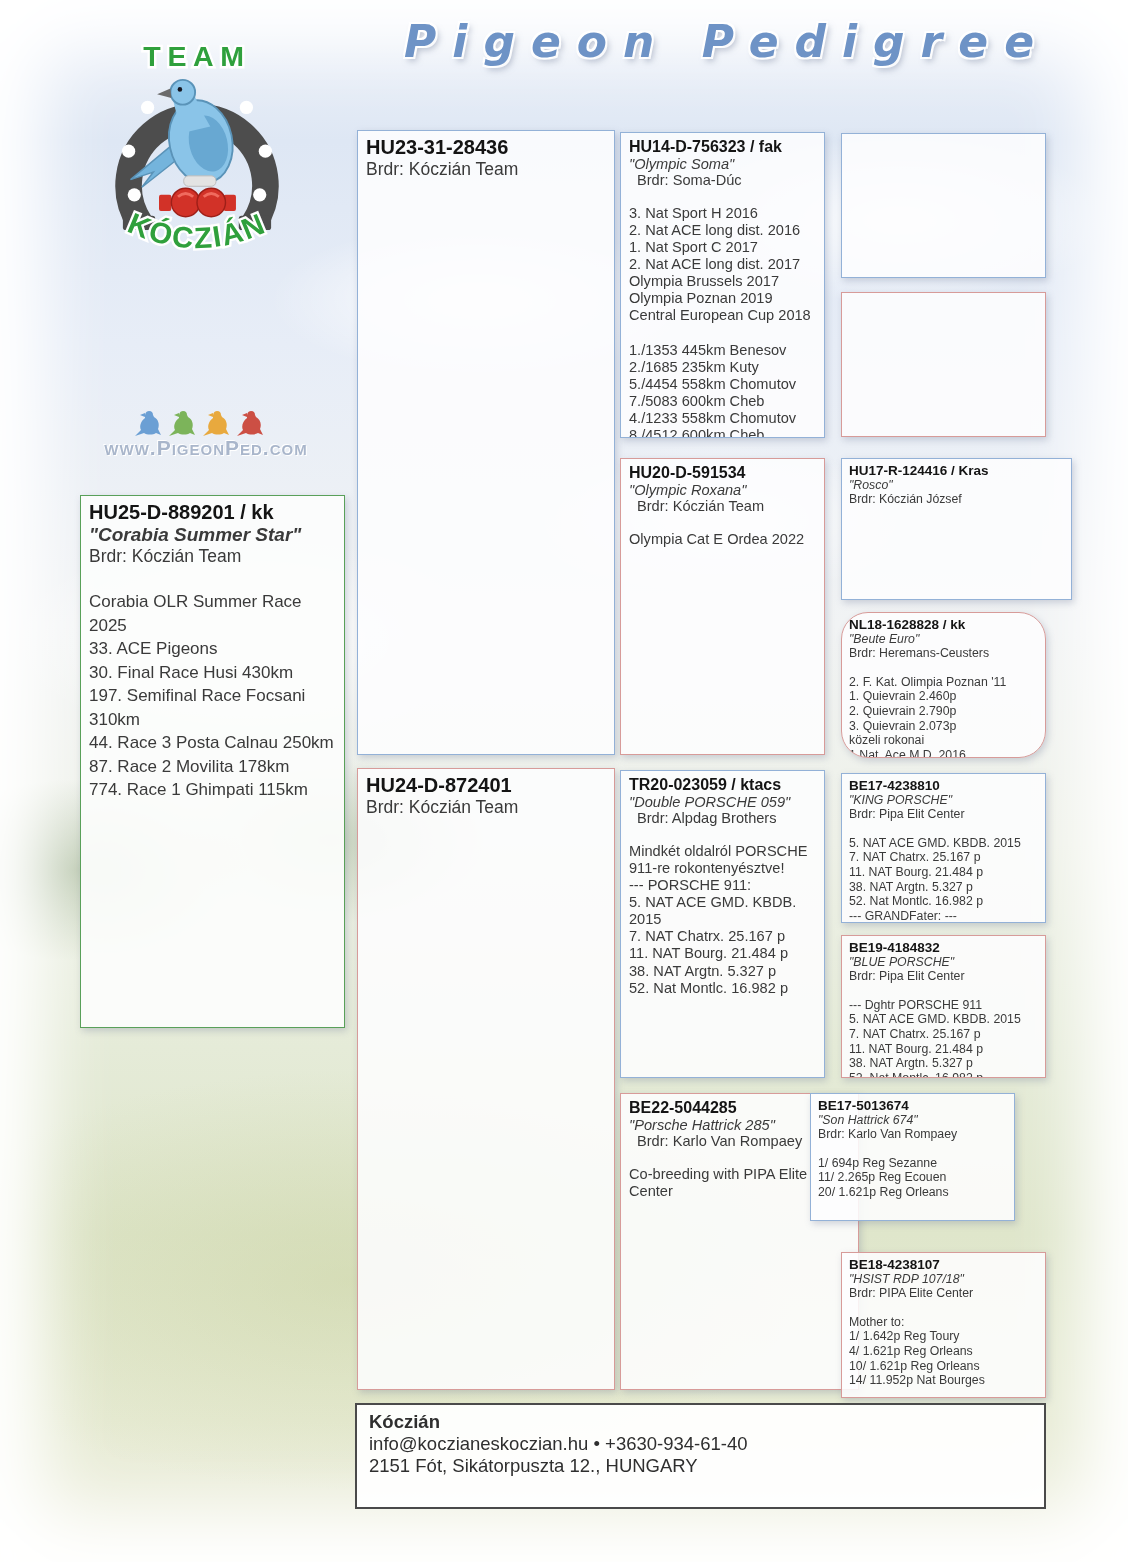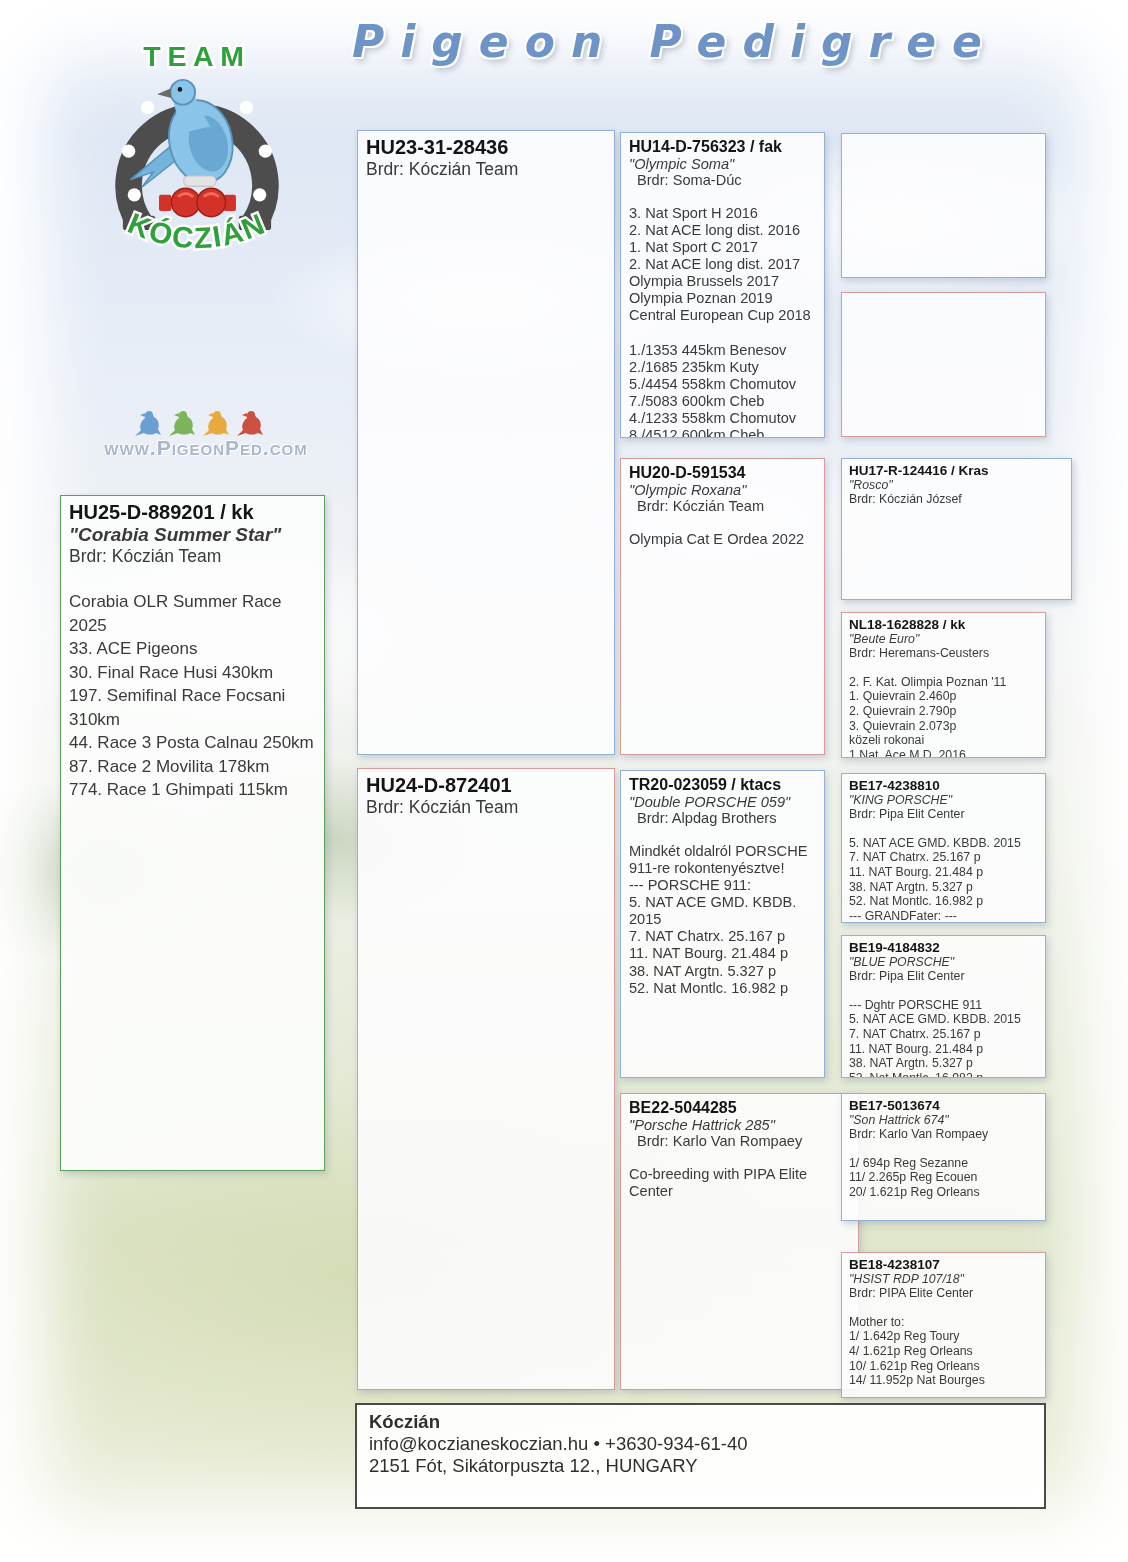"Pigeon Pedigree" .title { text-align: left -> right }
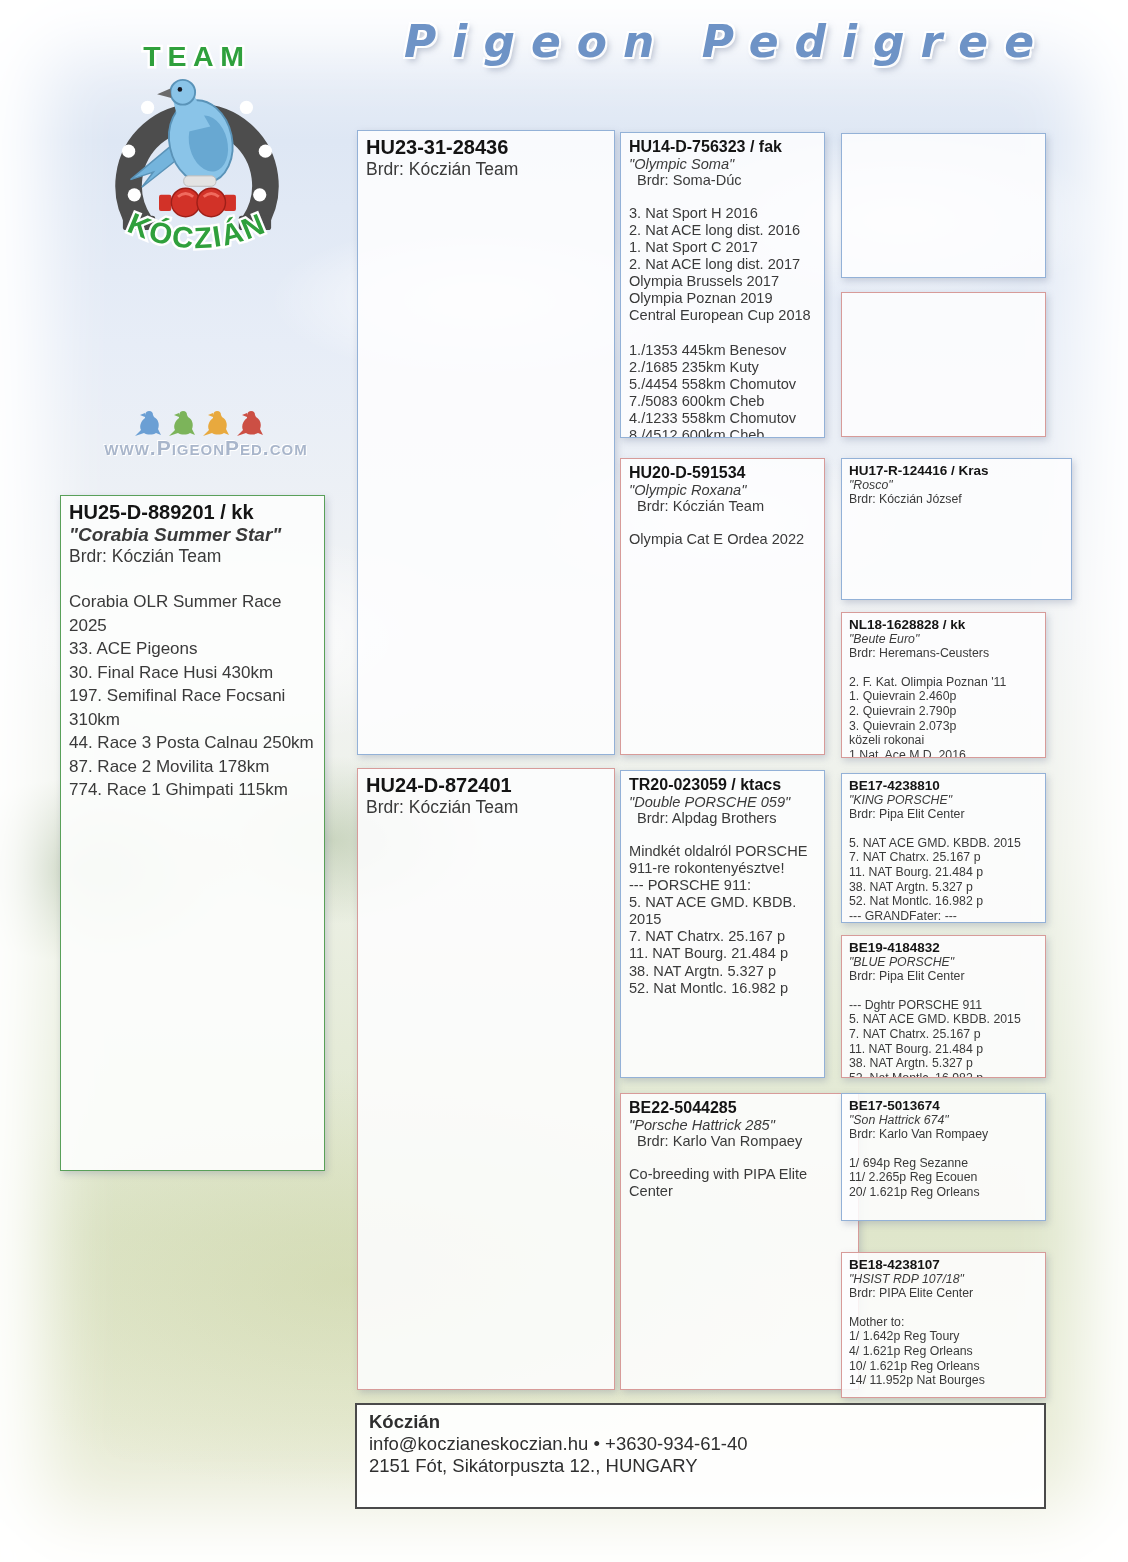"HU25-D-889201 / kk" div.box { height: 676px -> 533px; left: 60px -> 80px }
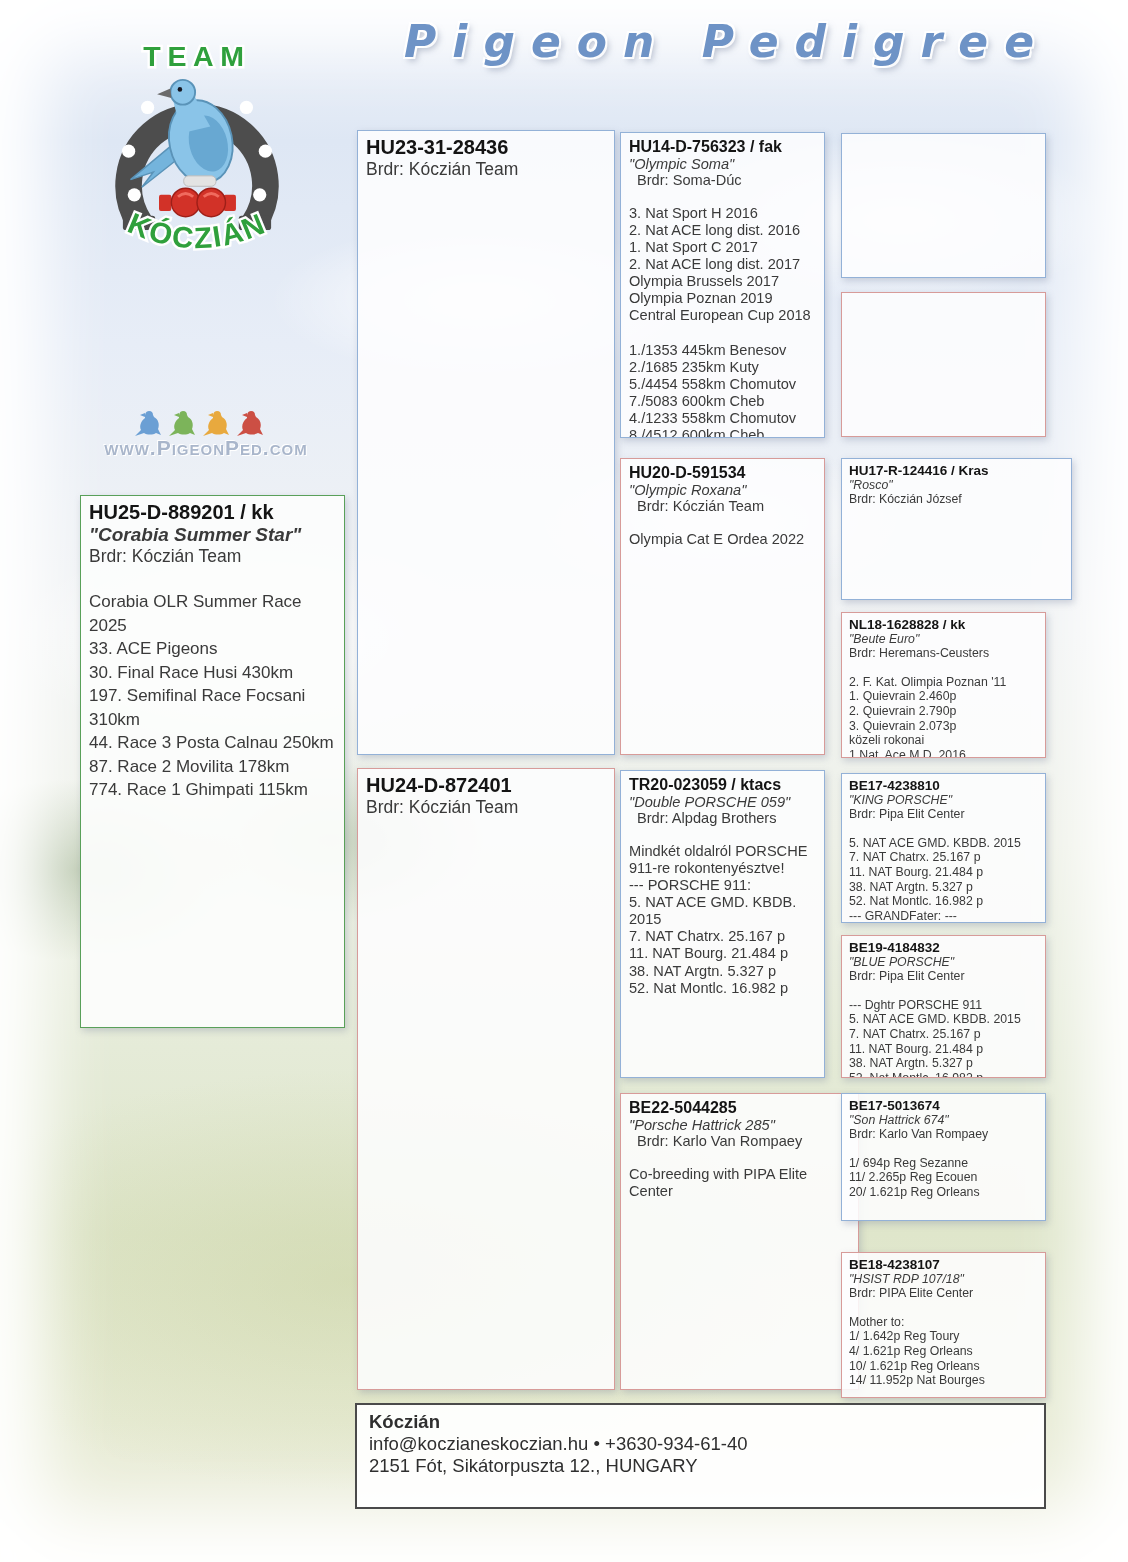"NL18-1628828 / kk" div.box { border-radius: none -> 27px }
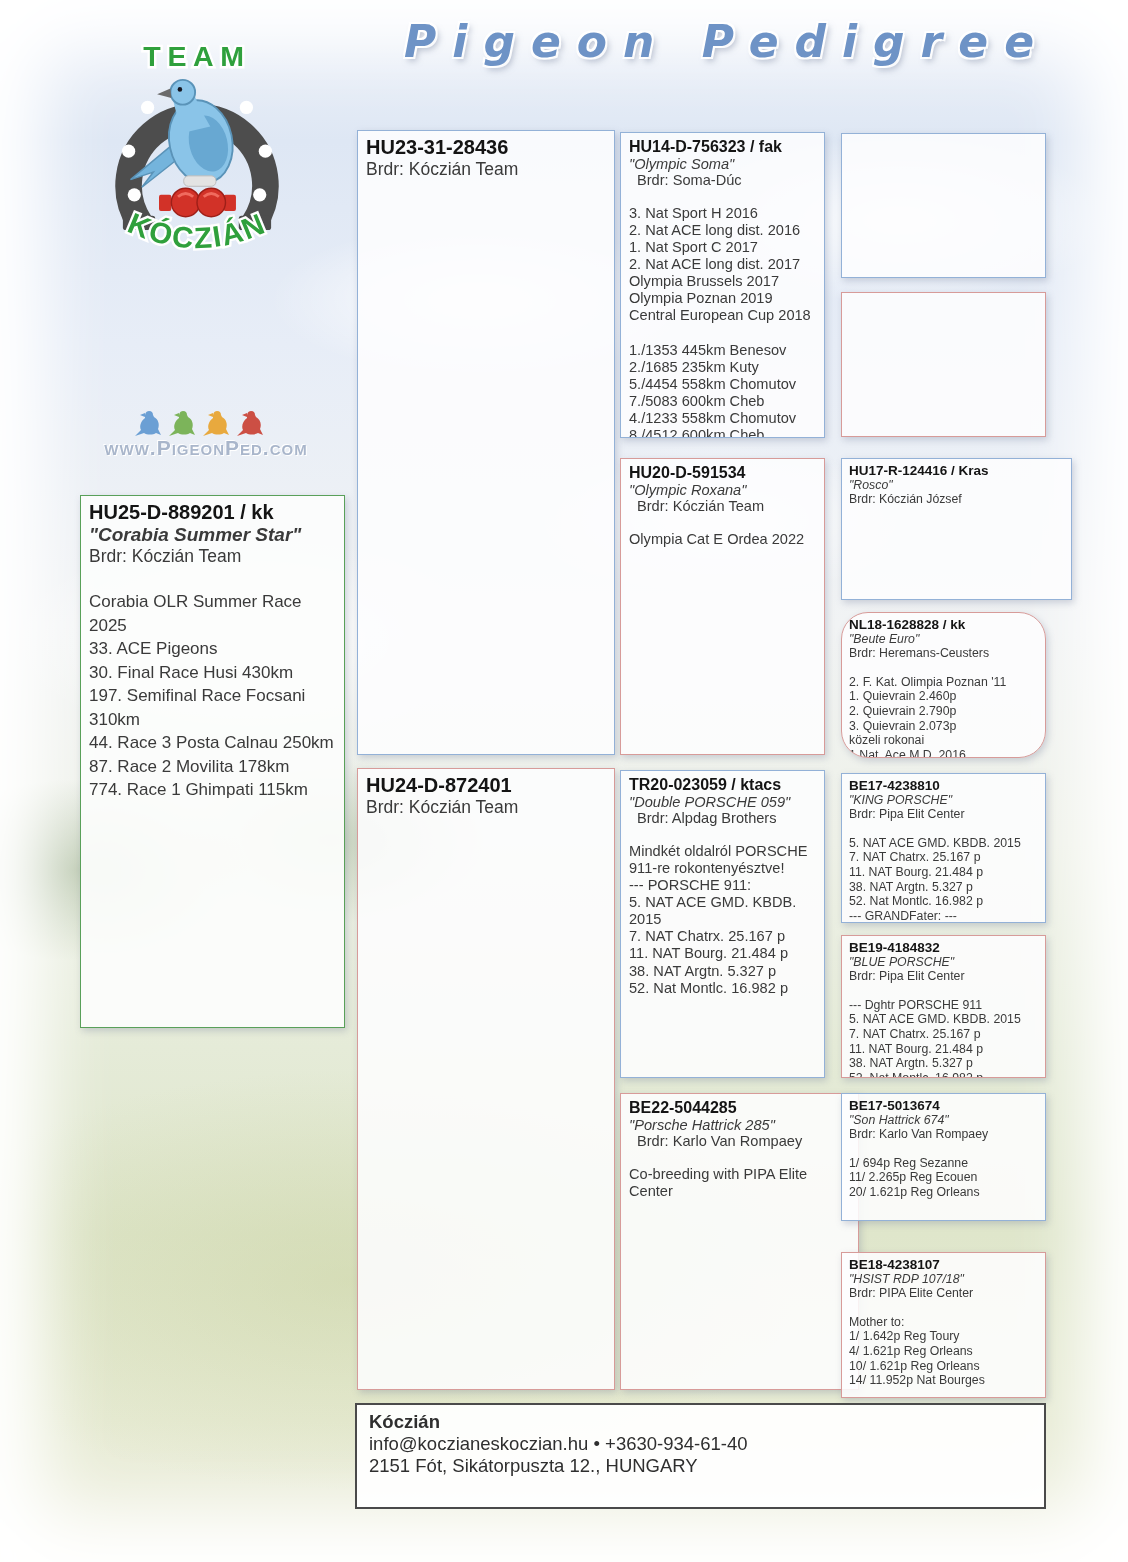"BE17-5013674" div.box { left: 841px -> 810px }
